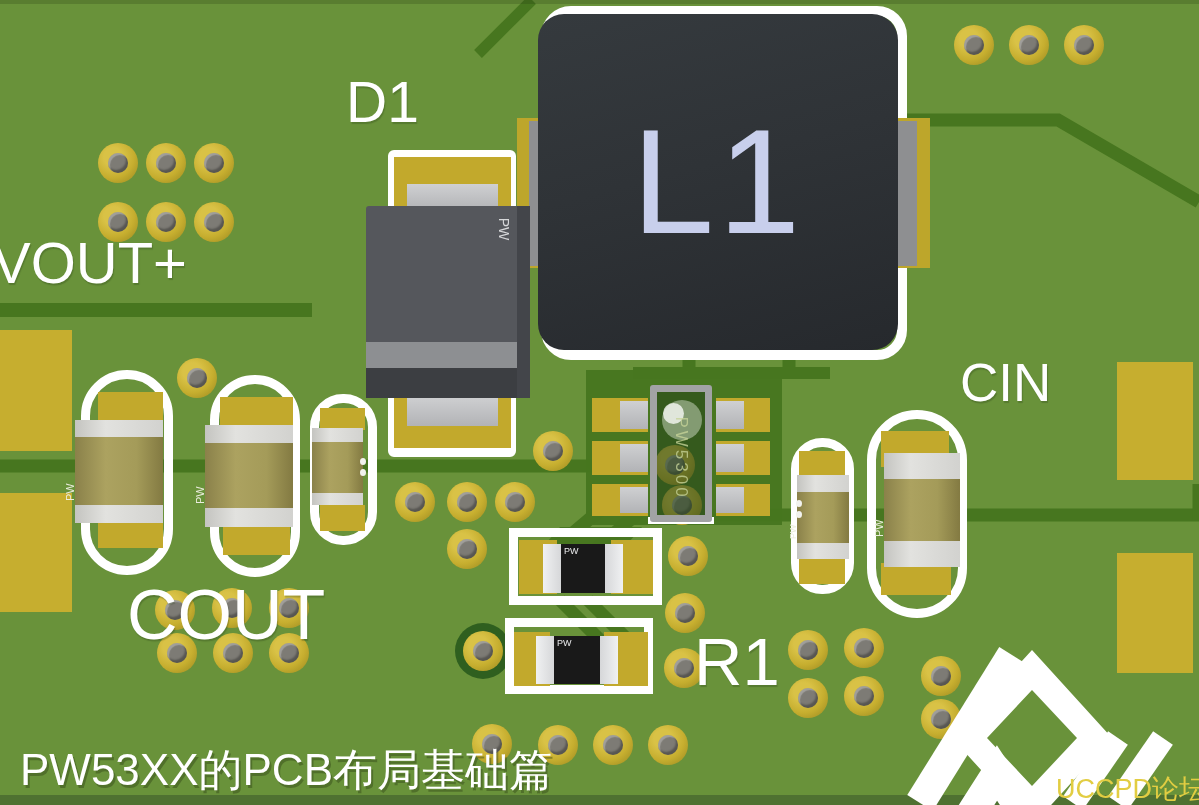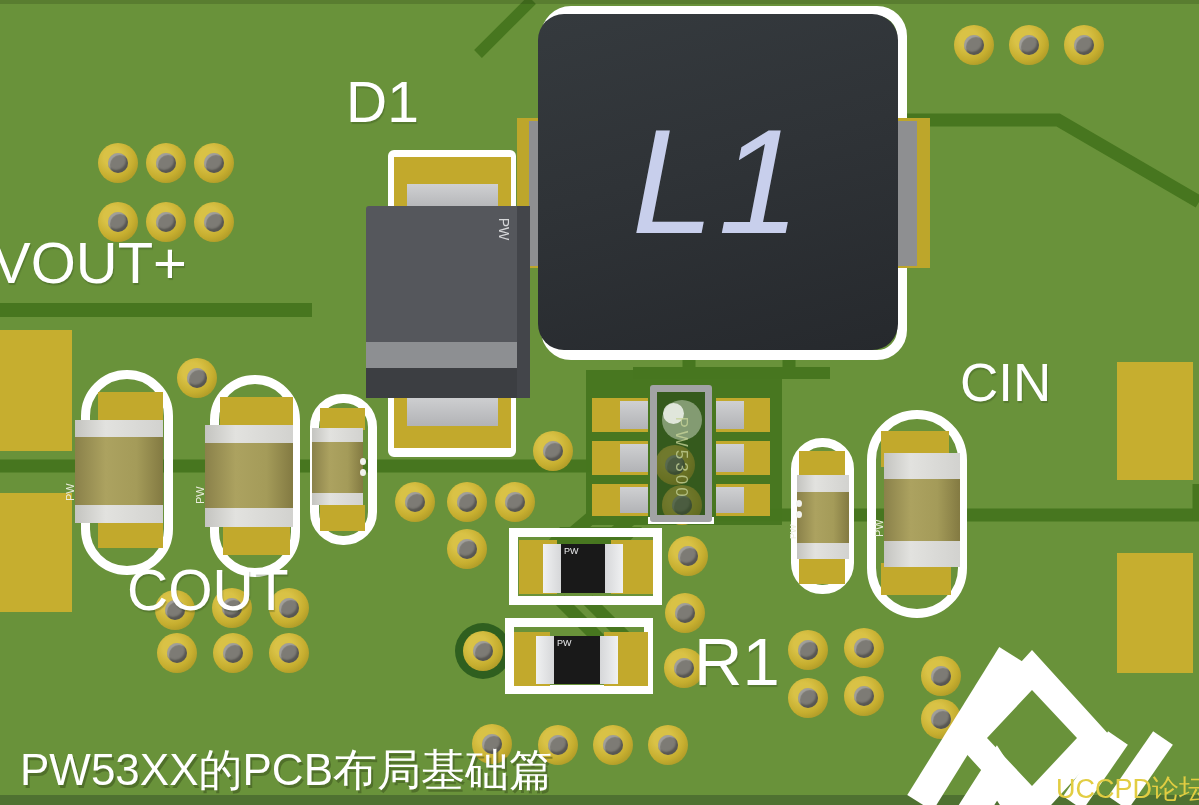"L1" .l1-text { font-style: italic -> none }
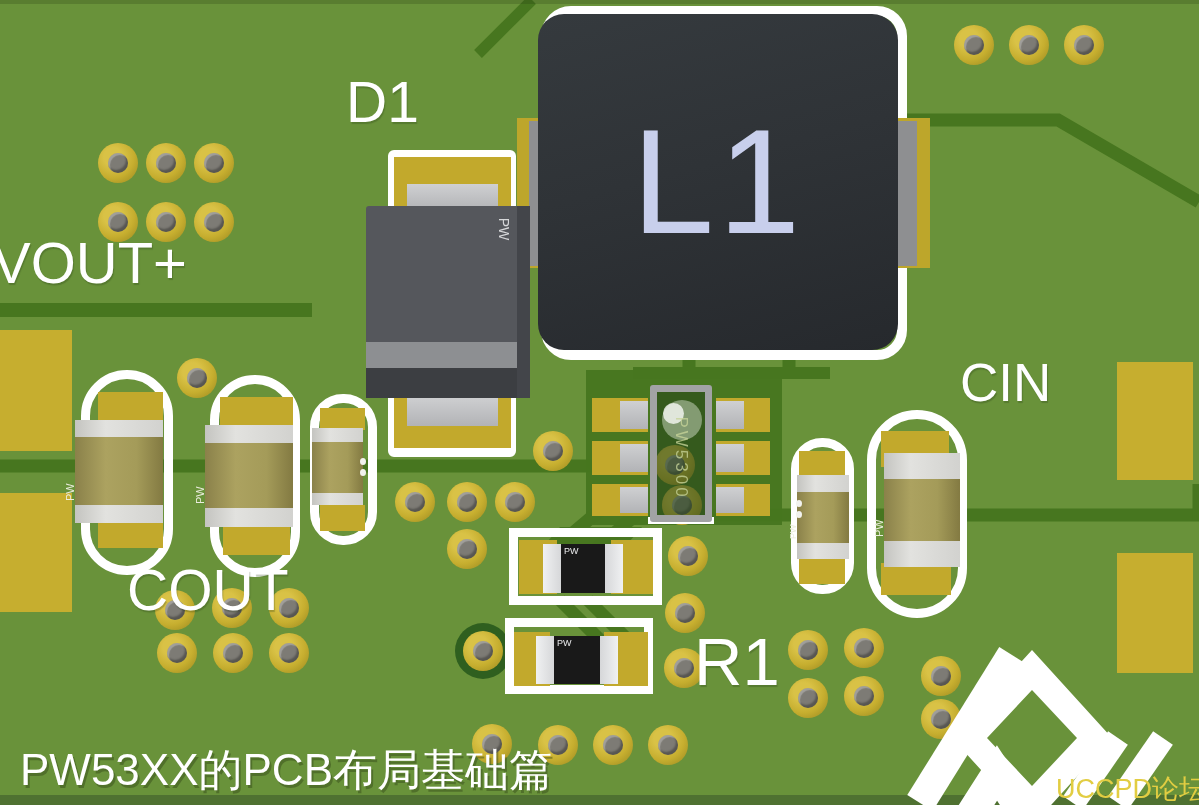"COUT" span.label { font-size: 57px -> 70px; top: 562px -> 580px }
